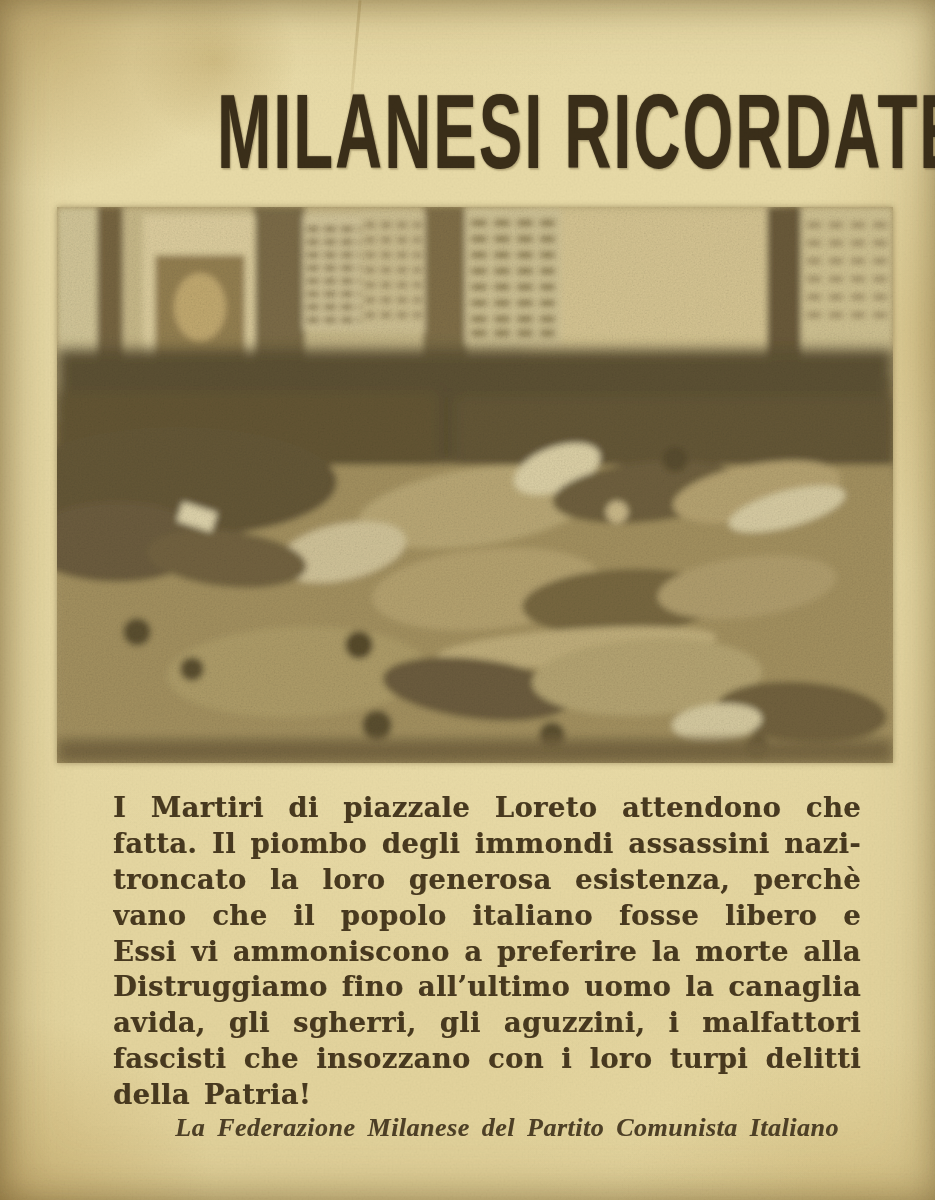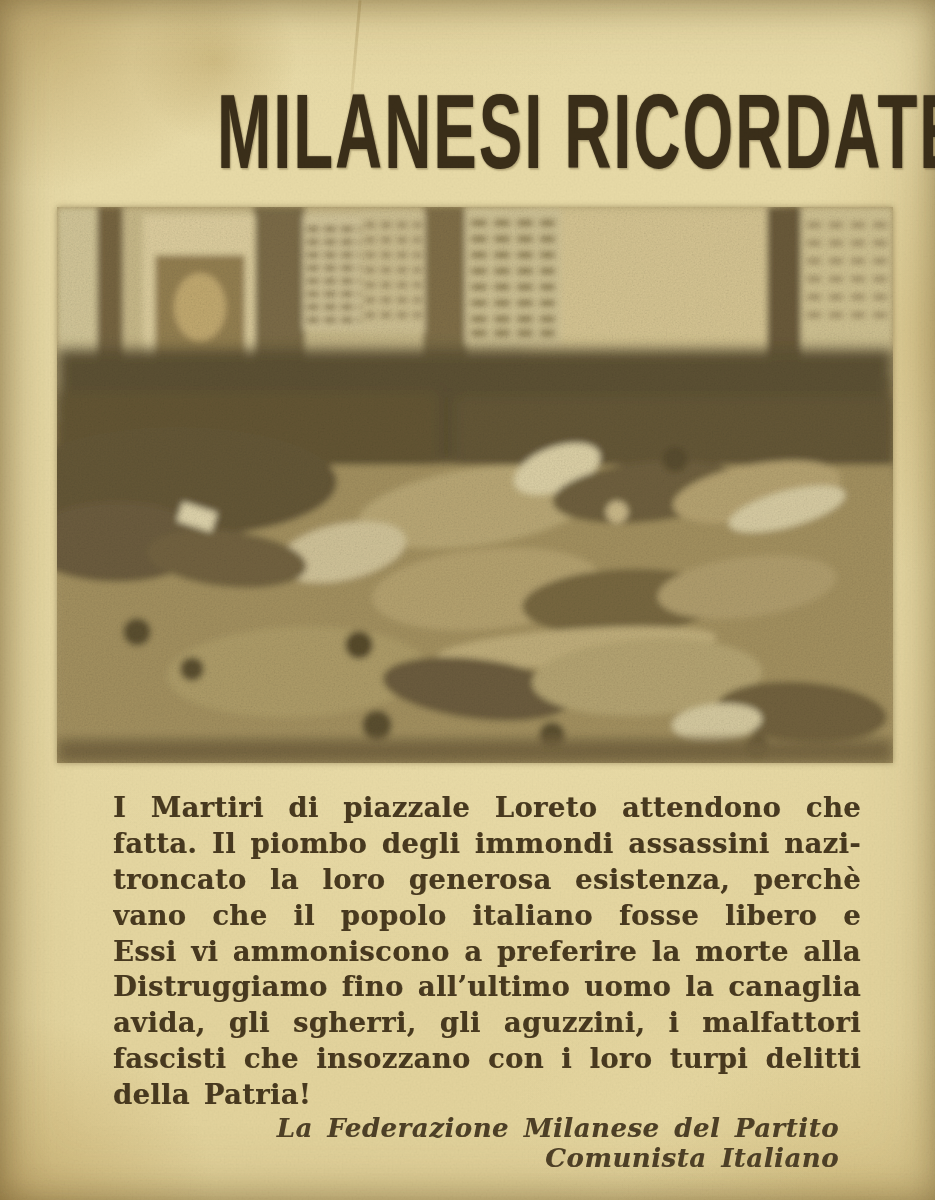"La Federazione Milanese del Partito" .signature { font-family: none -> Liberation Serif, serif }
